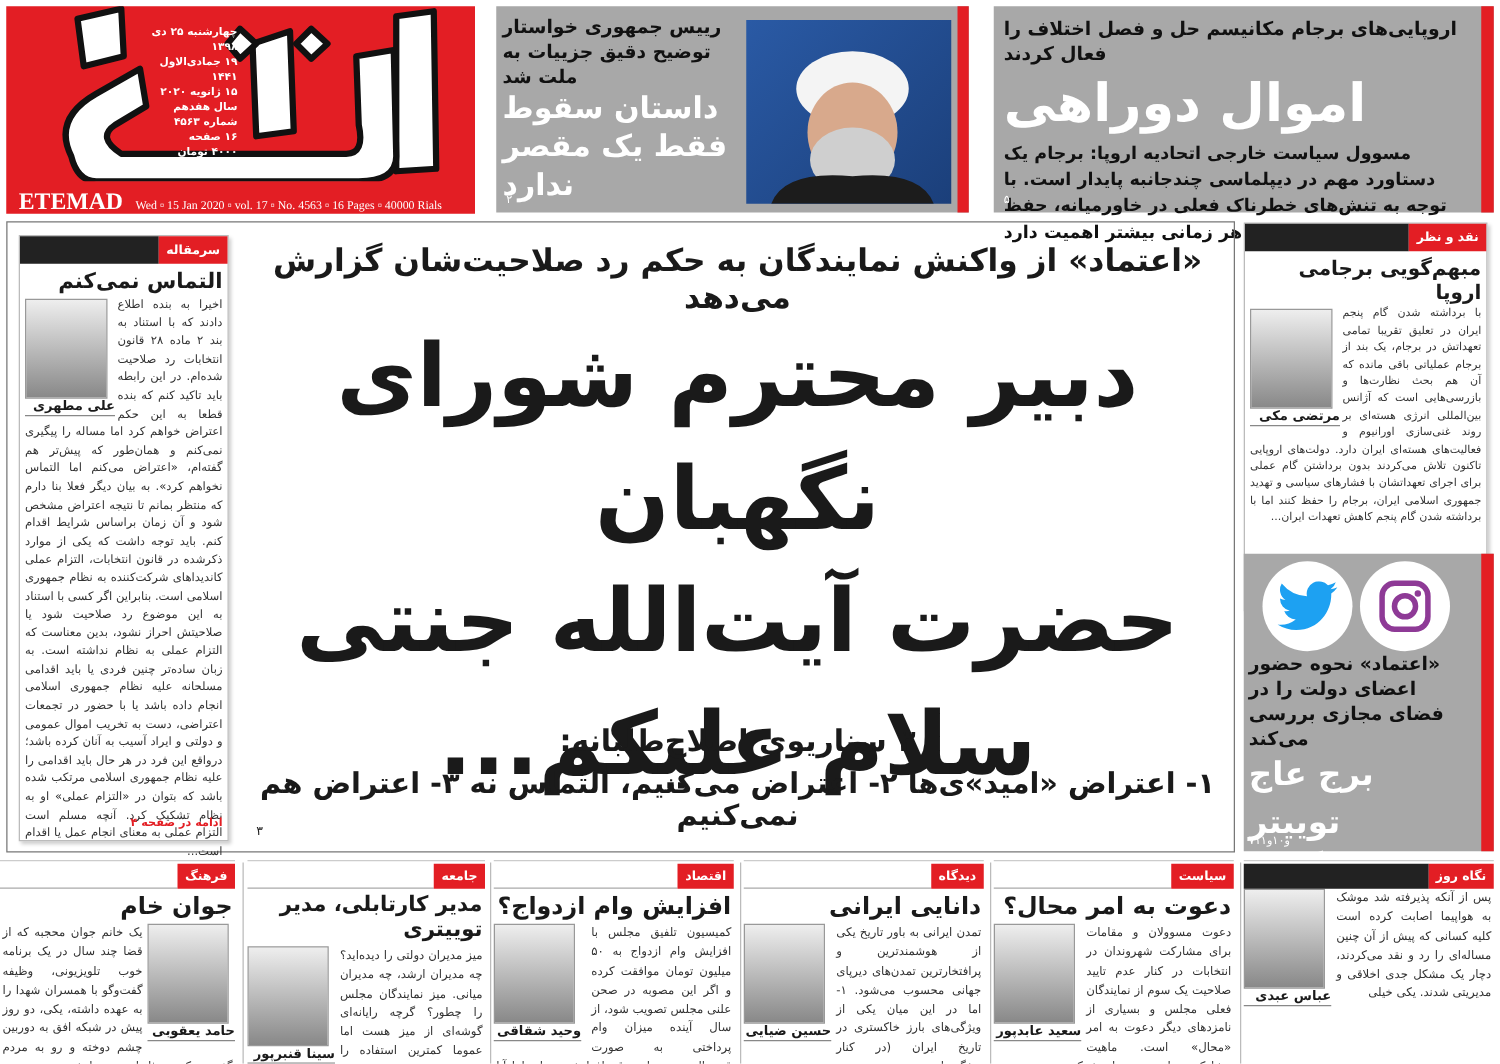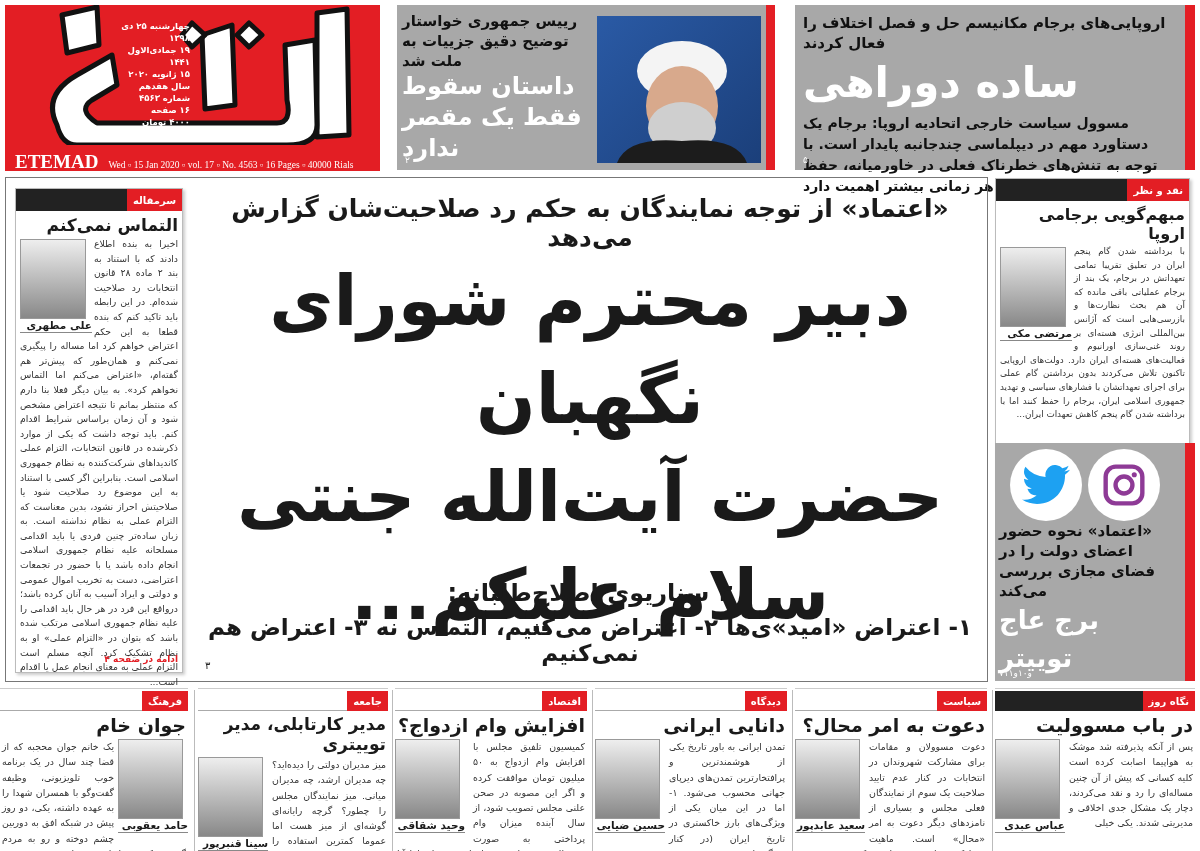"ساده دوراهی" div.whitehead { text: ساده -> اموال }
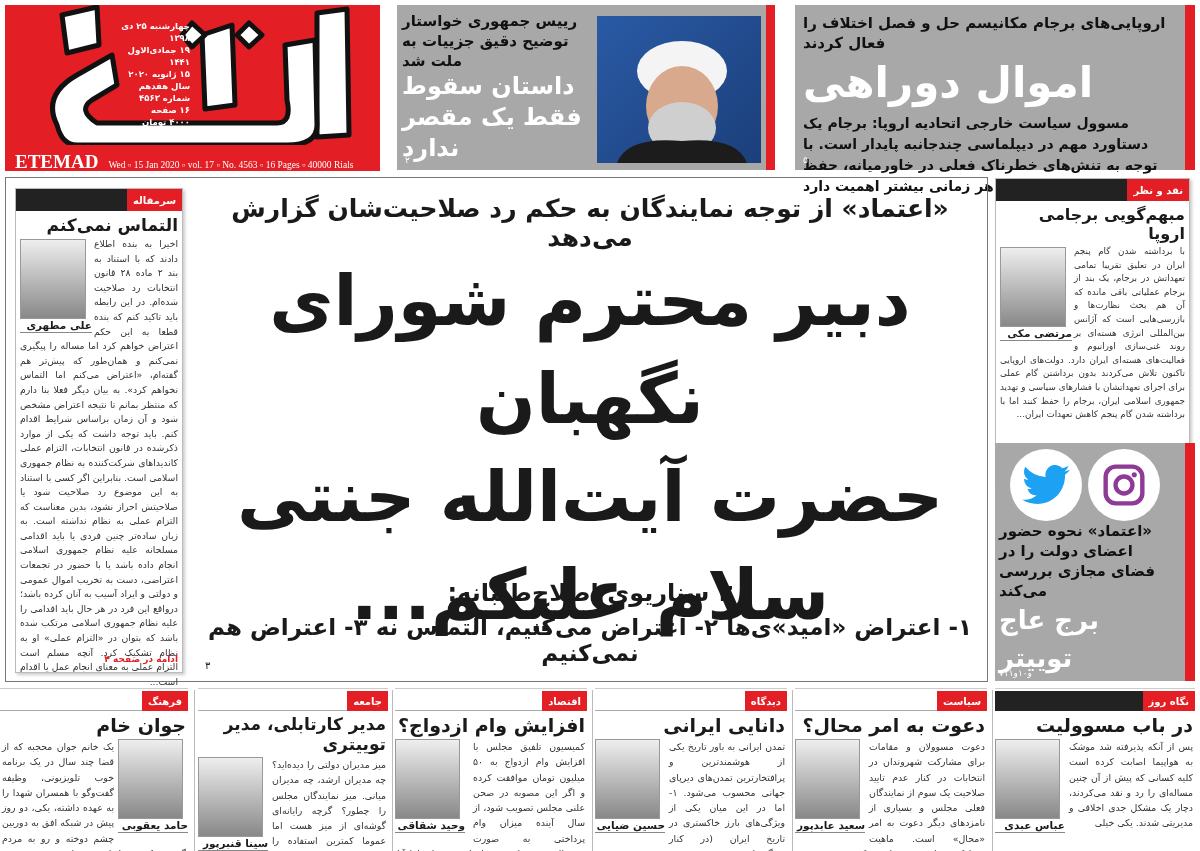"«اعتماد» از توجه نمایندگان به" div.abs { text: توجه -> واکنش }
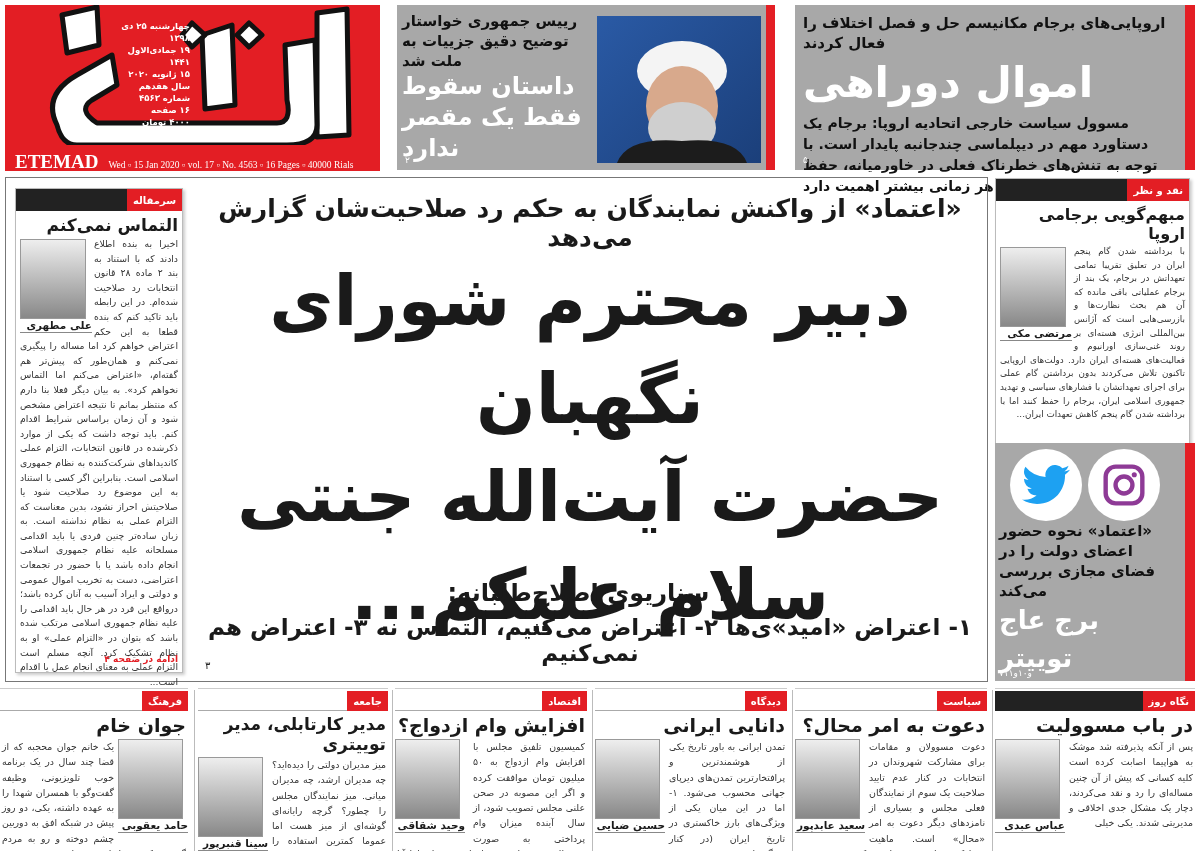"در باب مسوولیت" div.col-title { html: <div>در باب مسوولیت</div> -> none }
